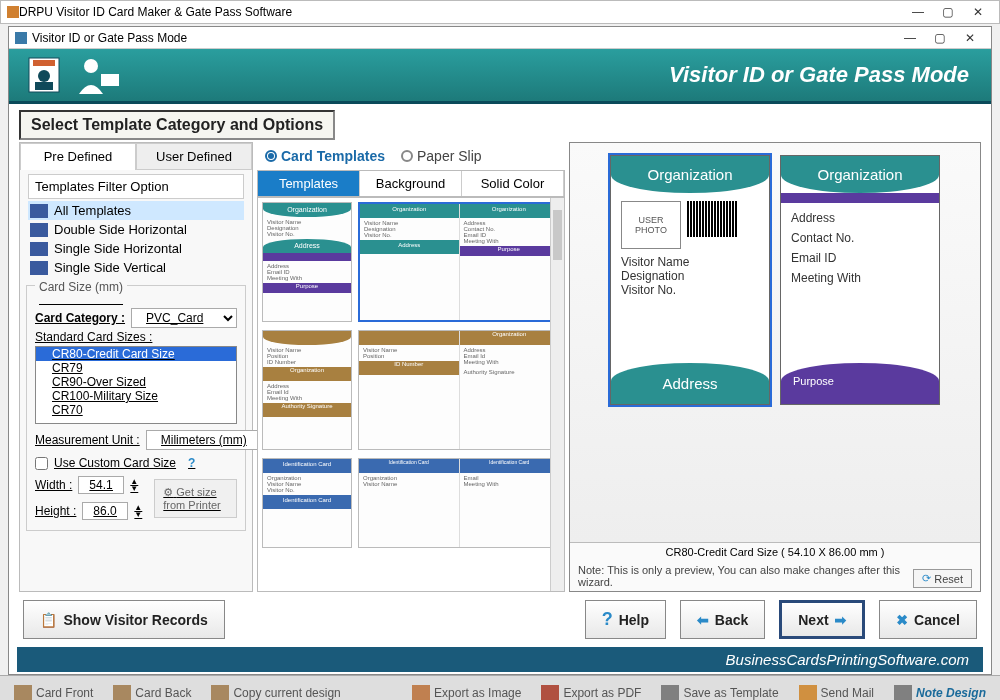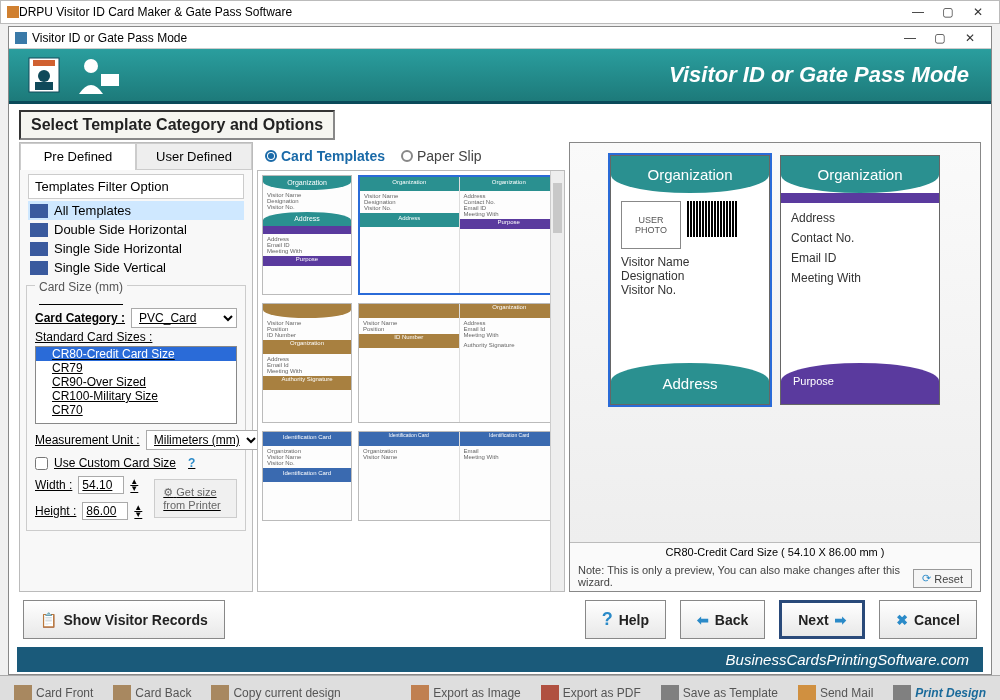"Templates" div.midtabs { html: none -> <div> <div>Templates</div> <div>Background</div> <div>Solid Color</div> </div> }
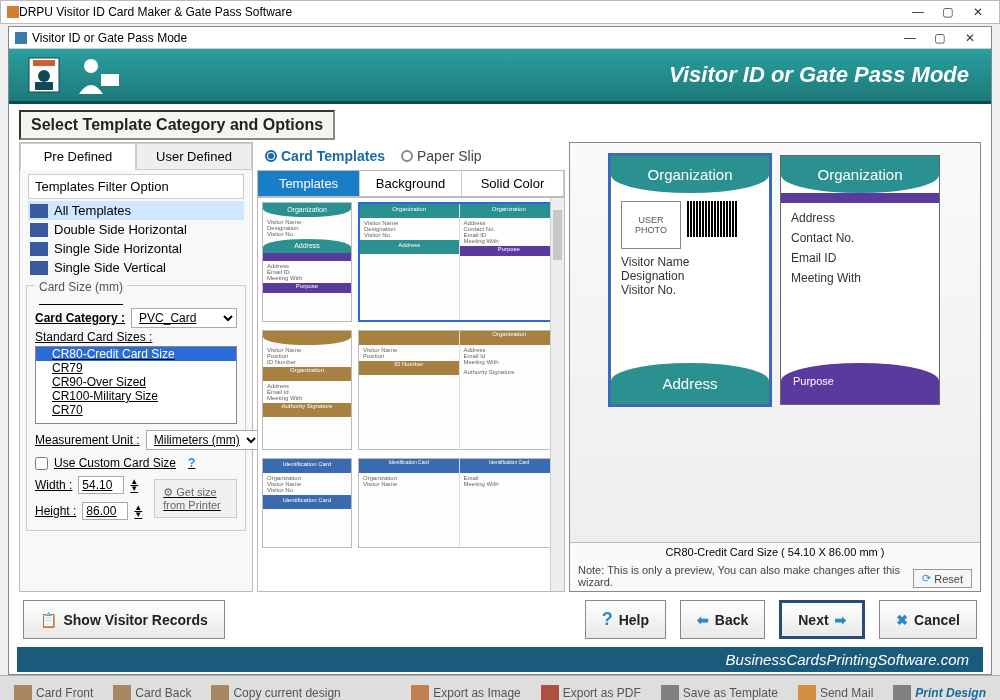"PVC_Card" select, input[type=text] { padding: 1px 3px -> 1px 10px }
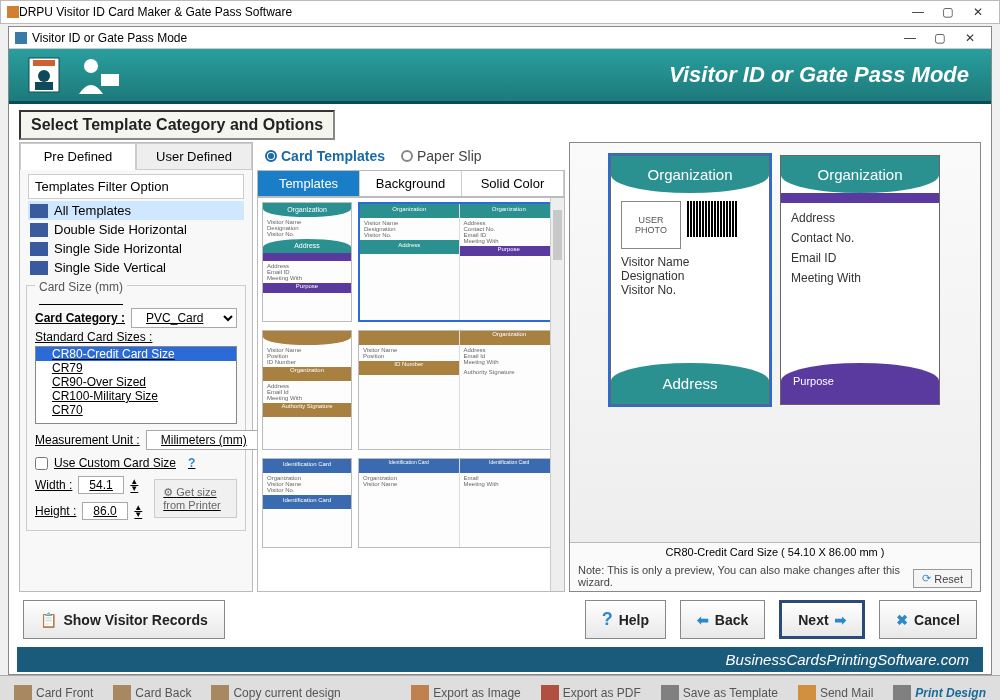"Print Design" span { text: Print -> Note }
